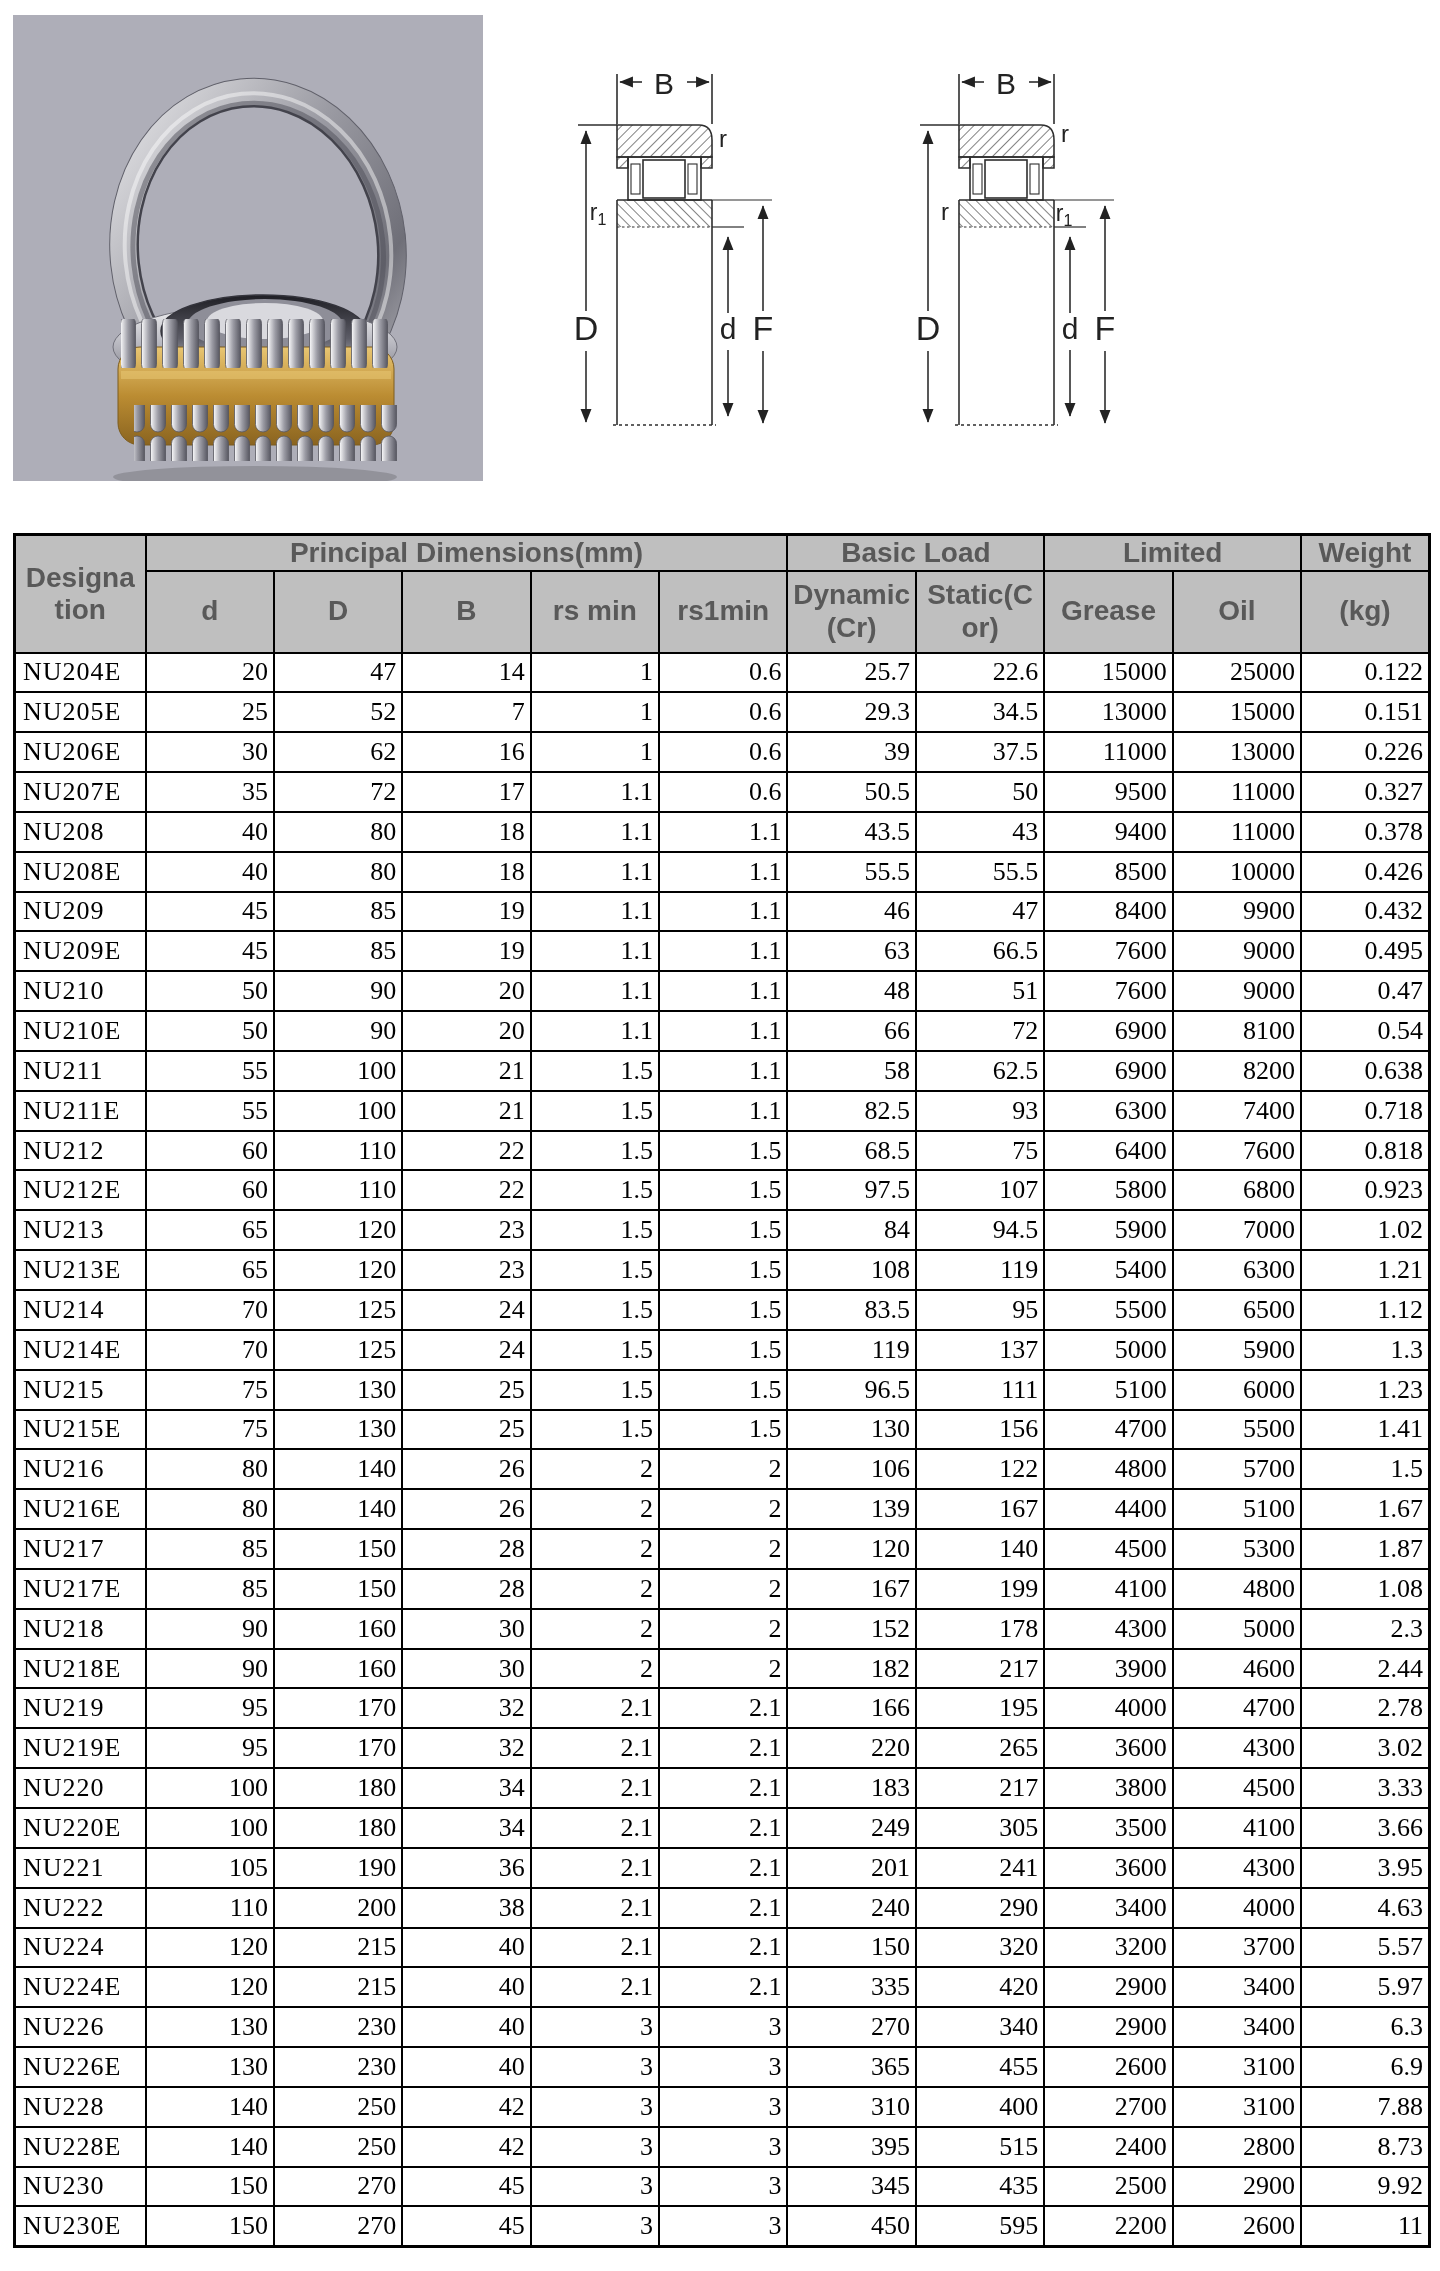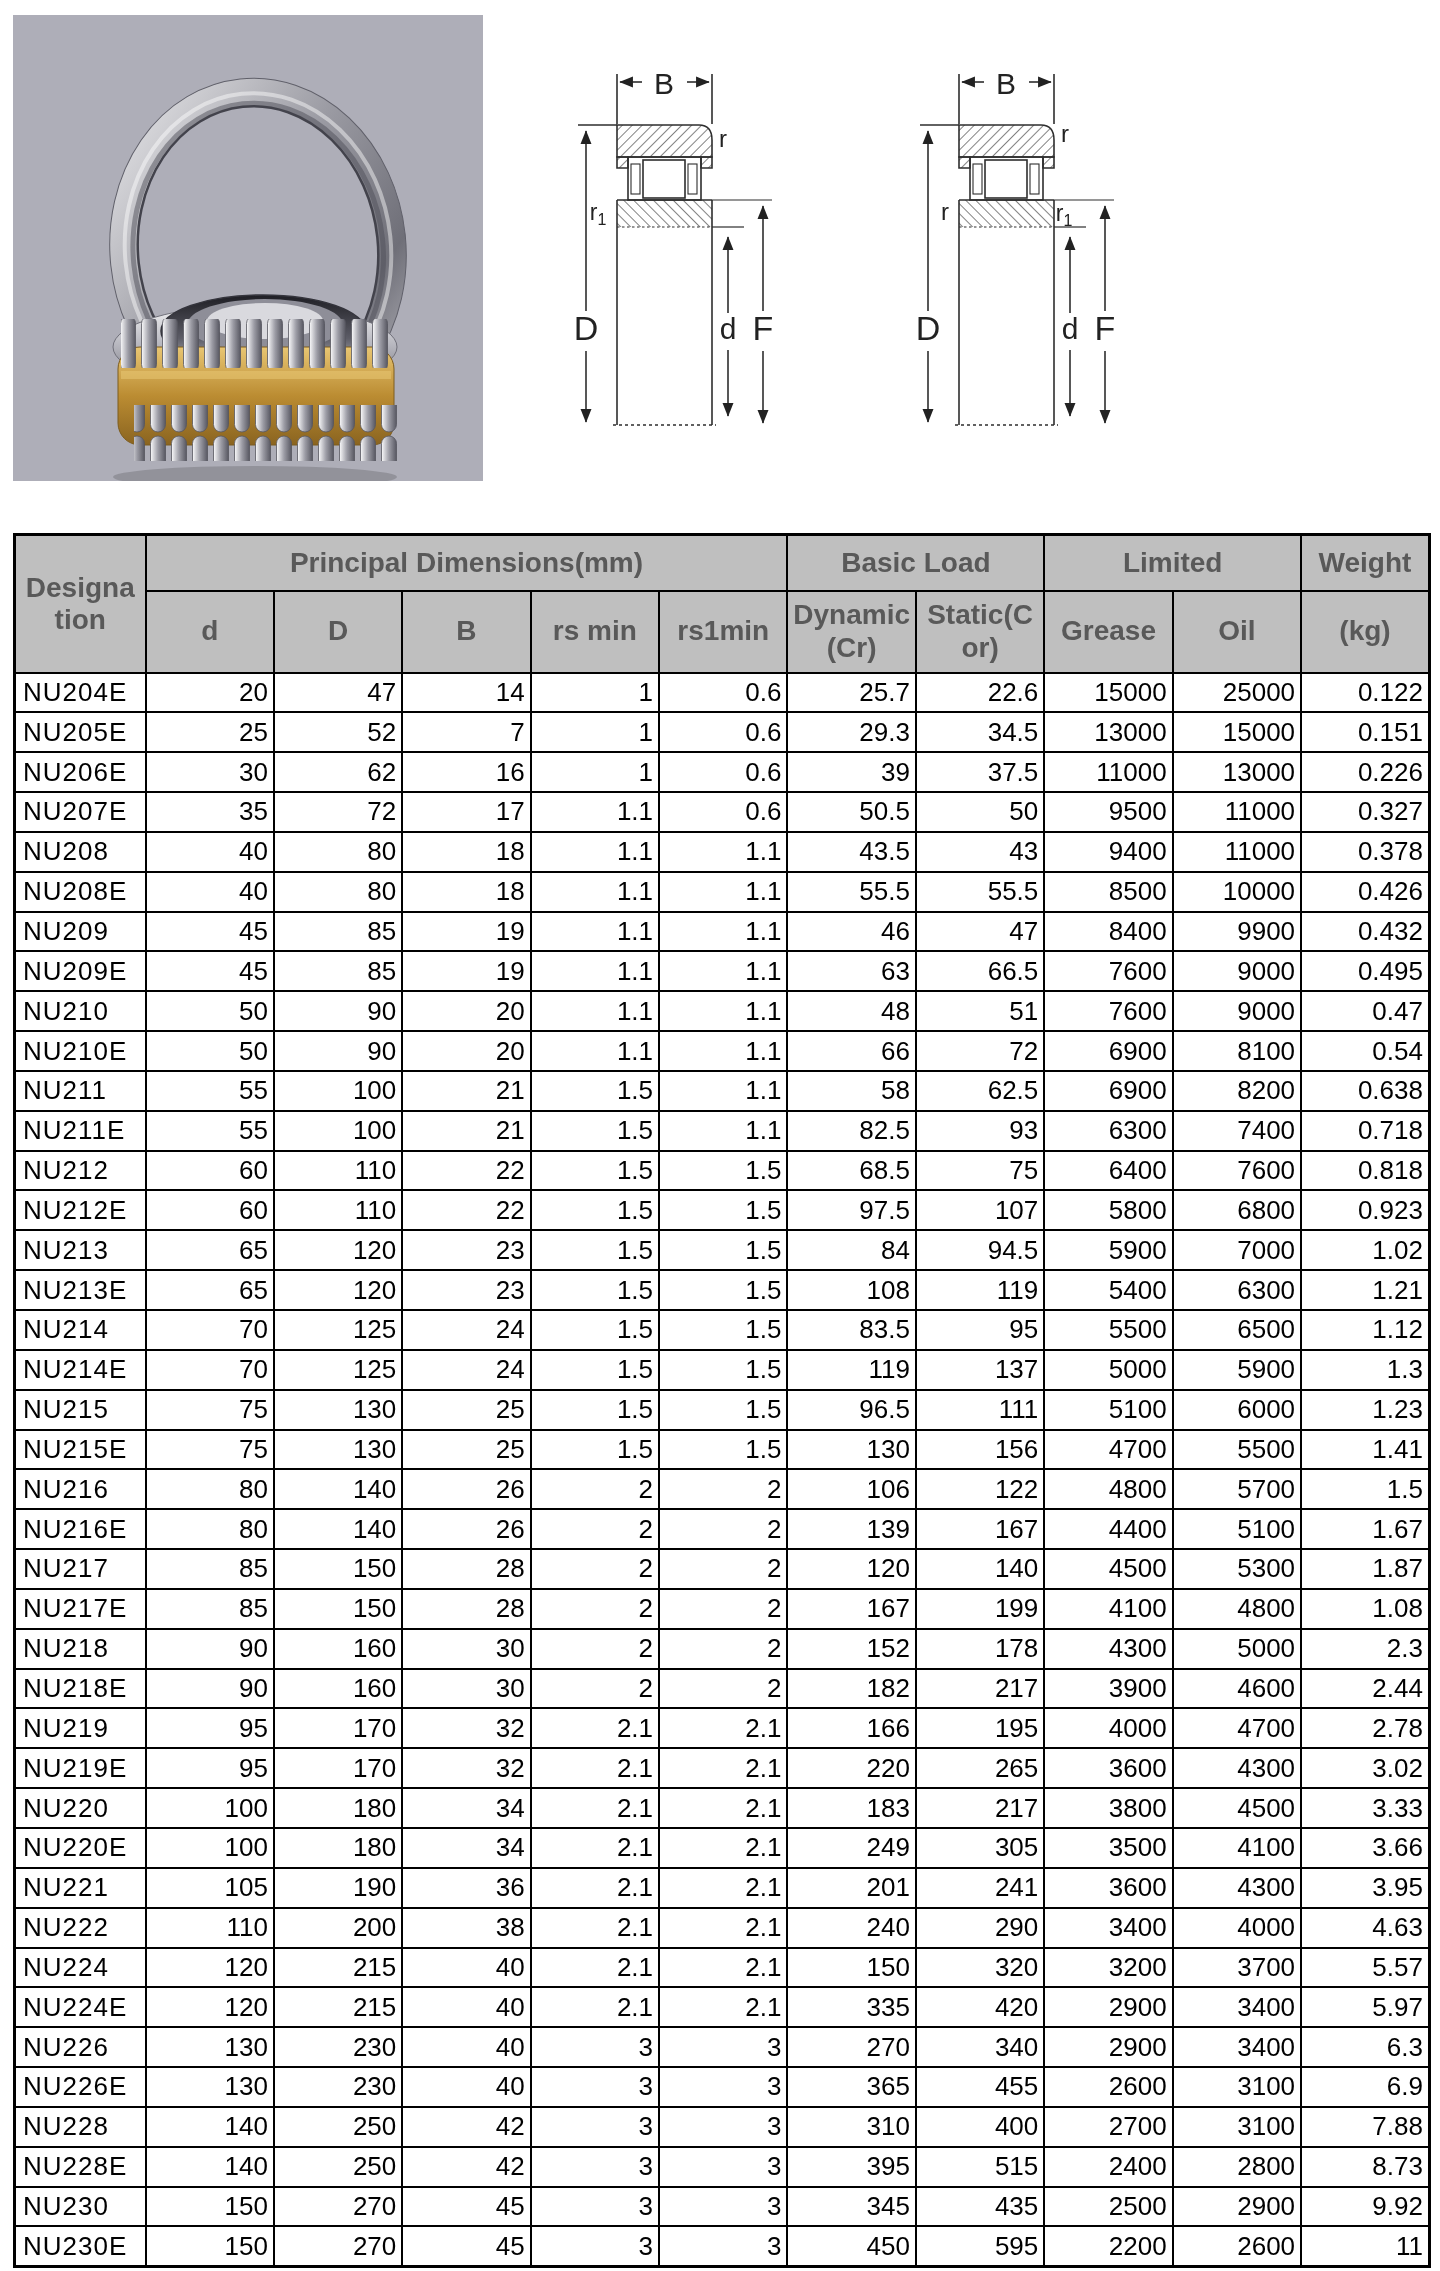"Designa" .spec thead tr.gr { height: 56px -> 36px }
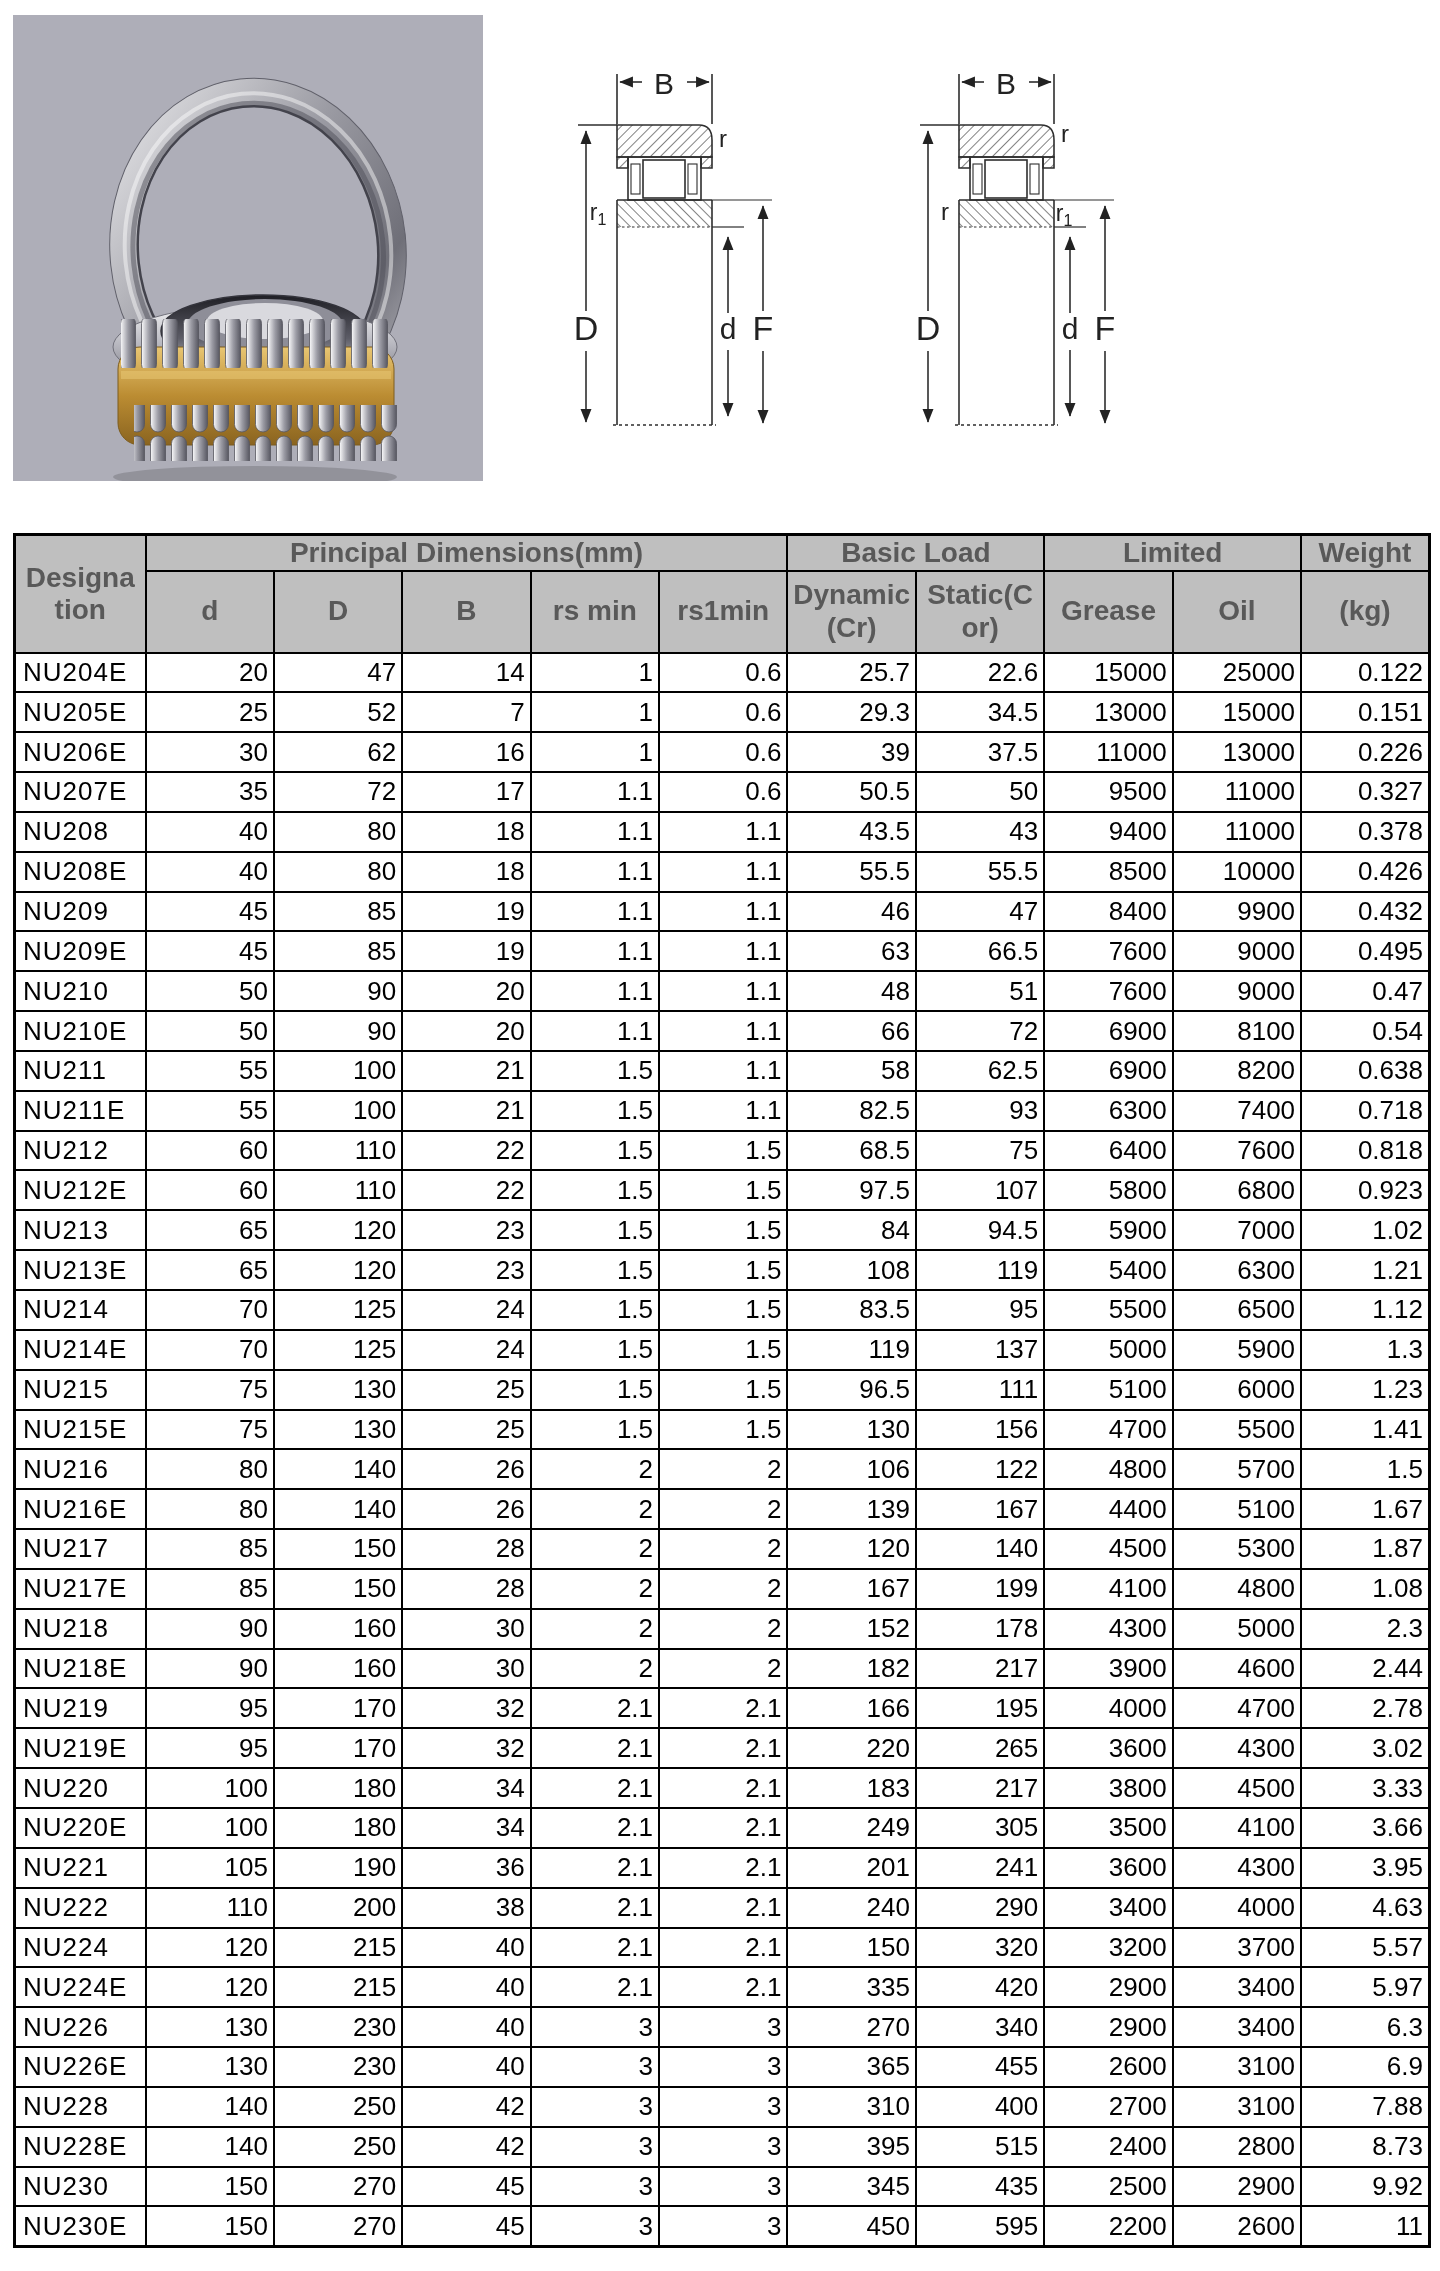"NU204E" .spec tbody tr { font-family: none -> Liberation Serif, serif }
